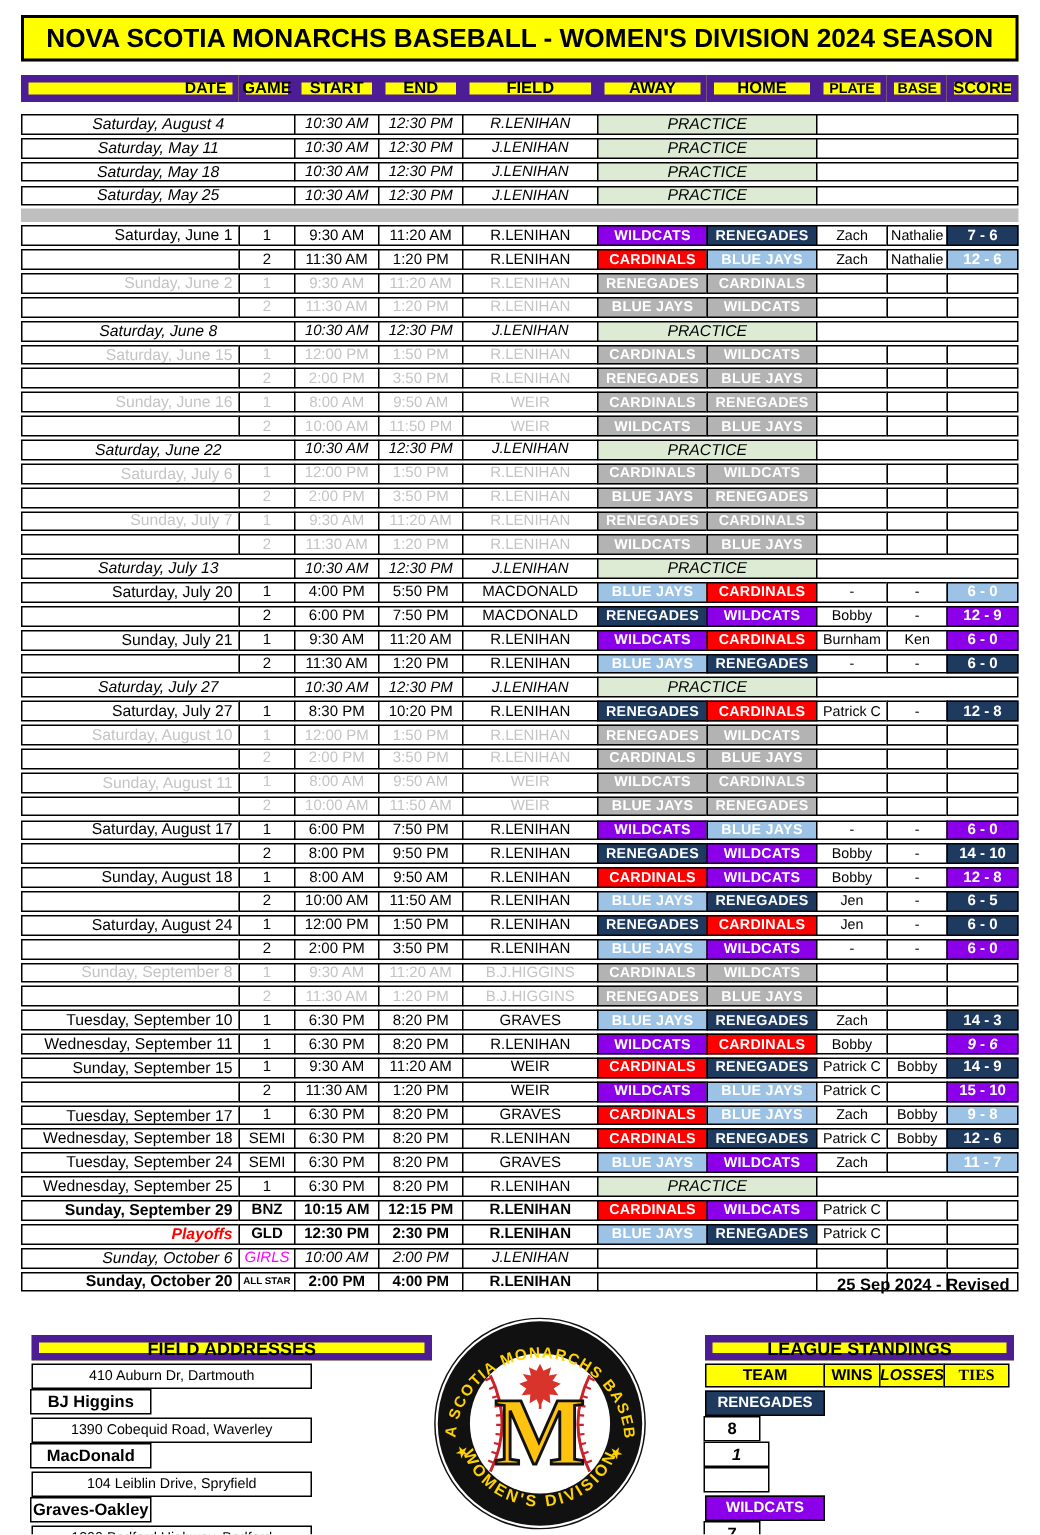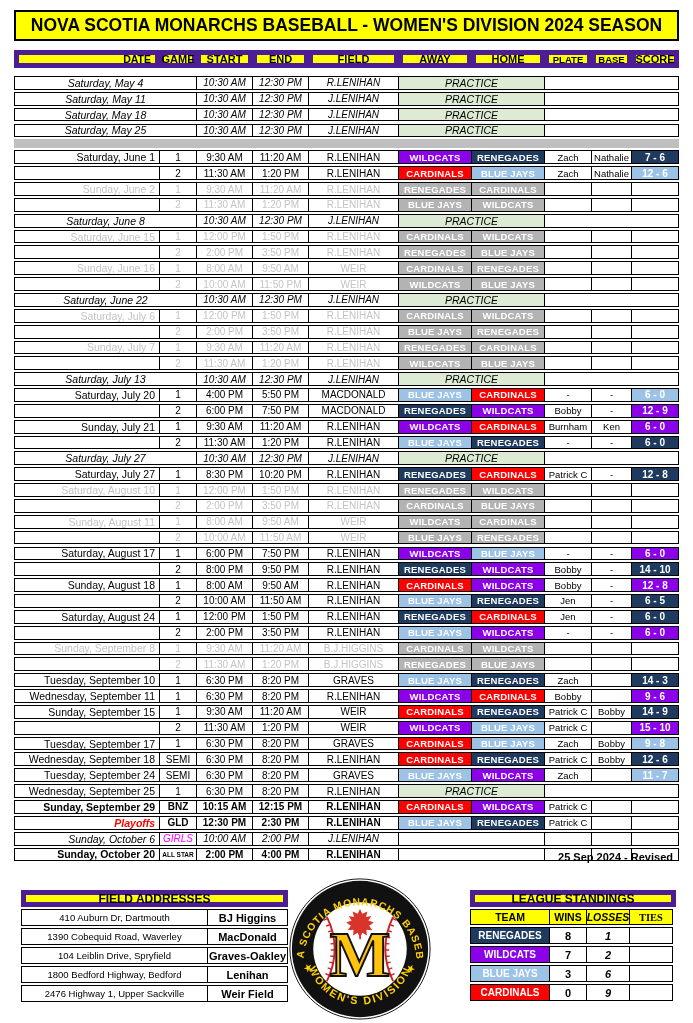"Saturday, May 4" div.cell { text: May -> August }
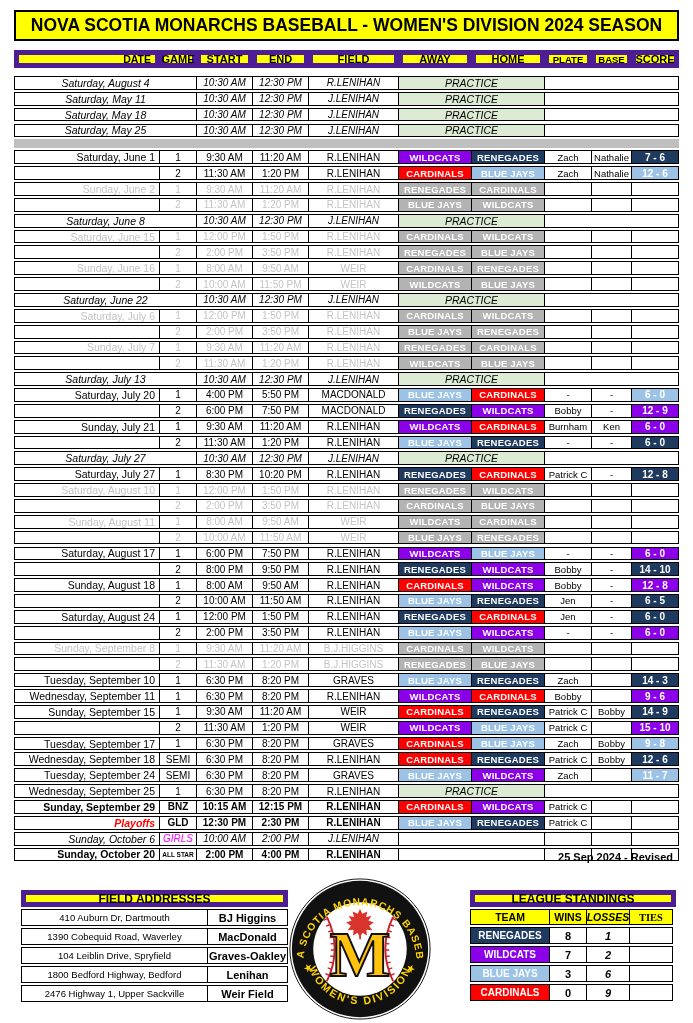"9 - 6" div.cell { font-style: none -> italic }
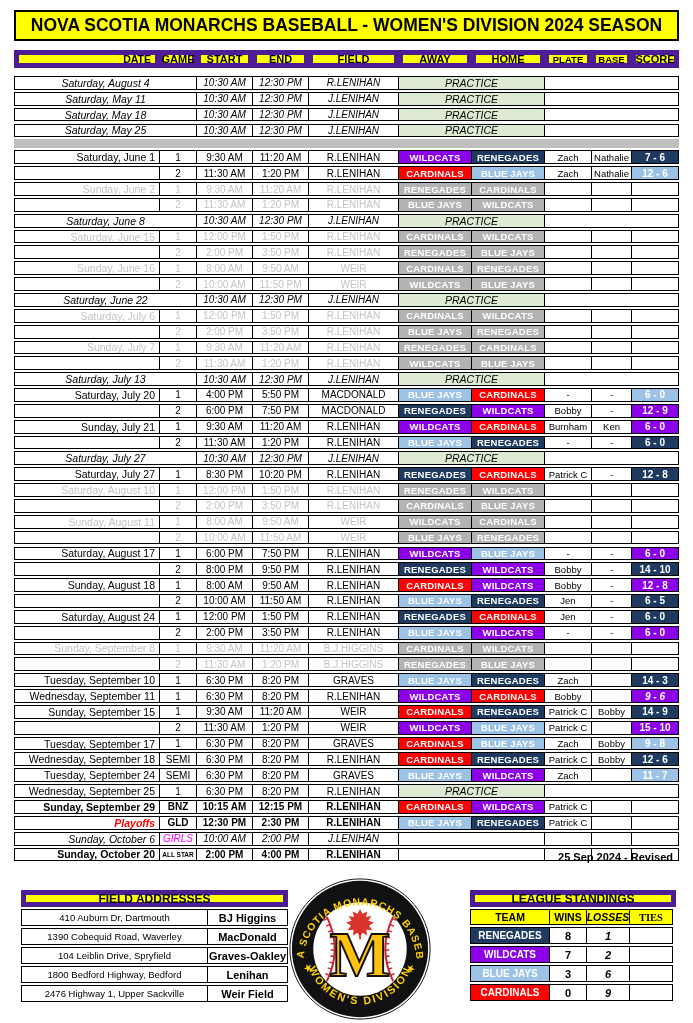"410 Auburn Dr, Dartmouth" .trow { flex-direction: none -> column }
